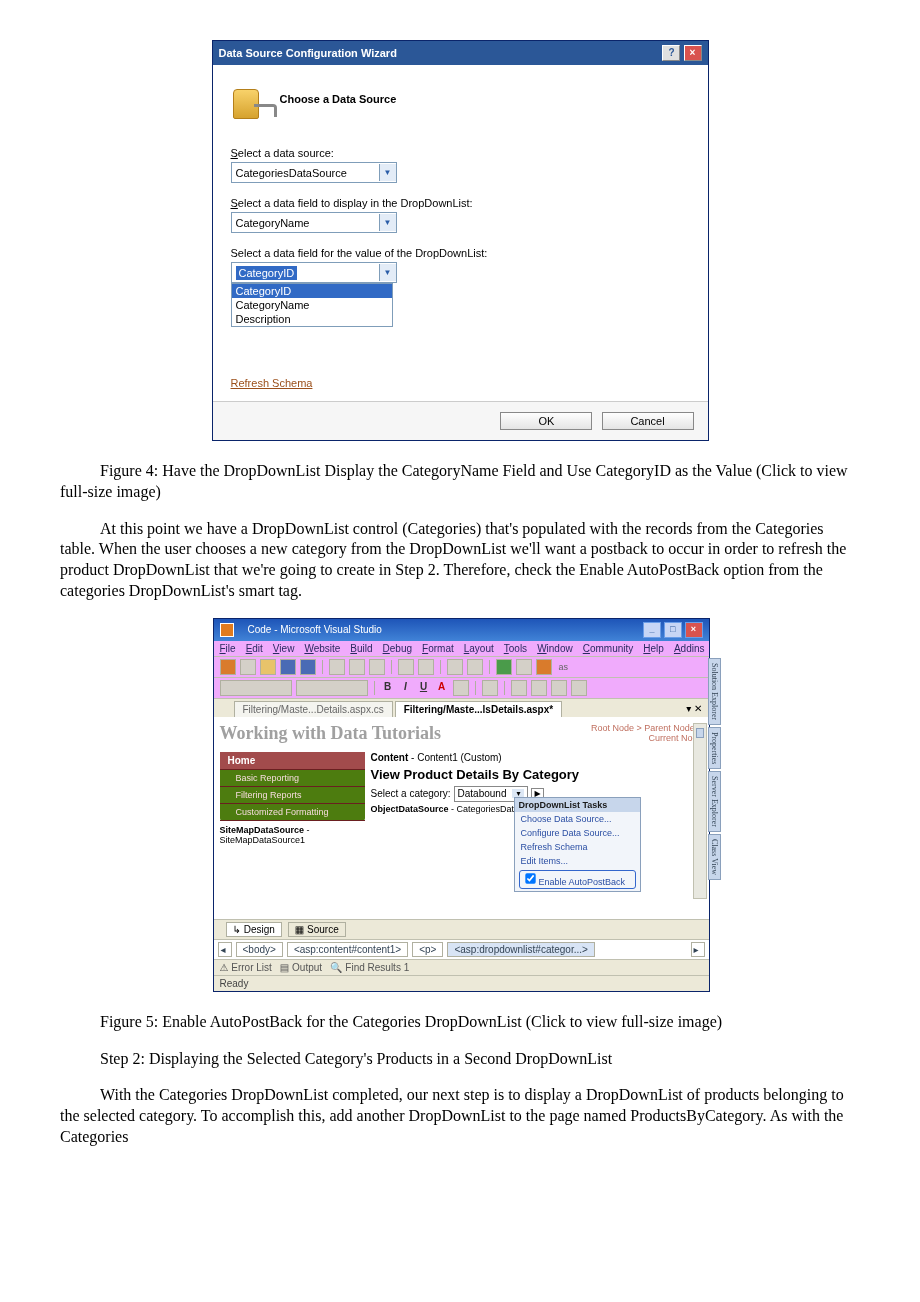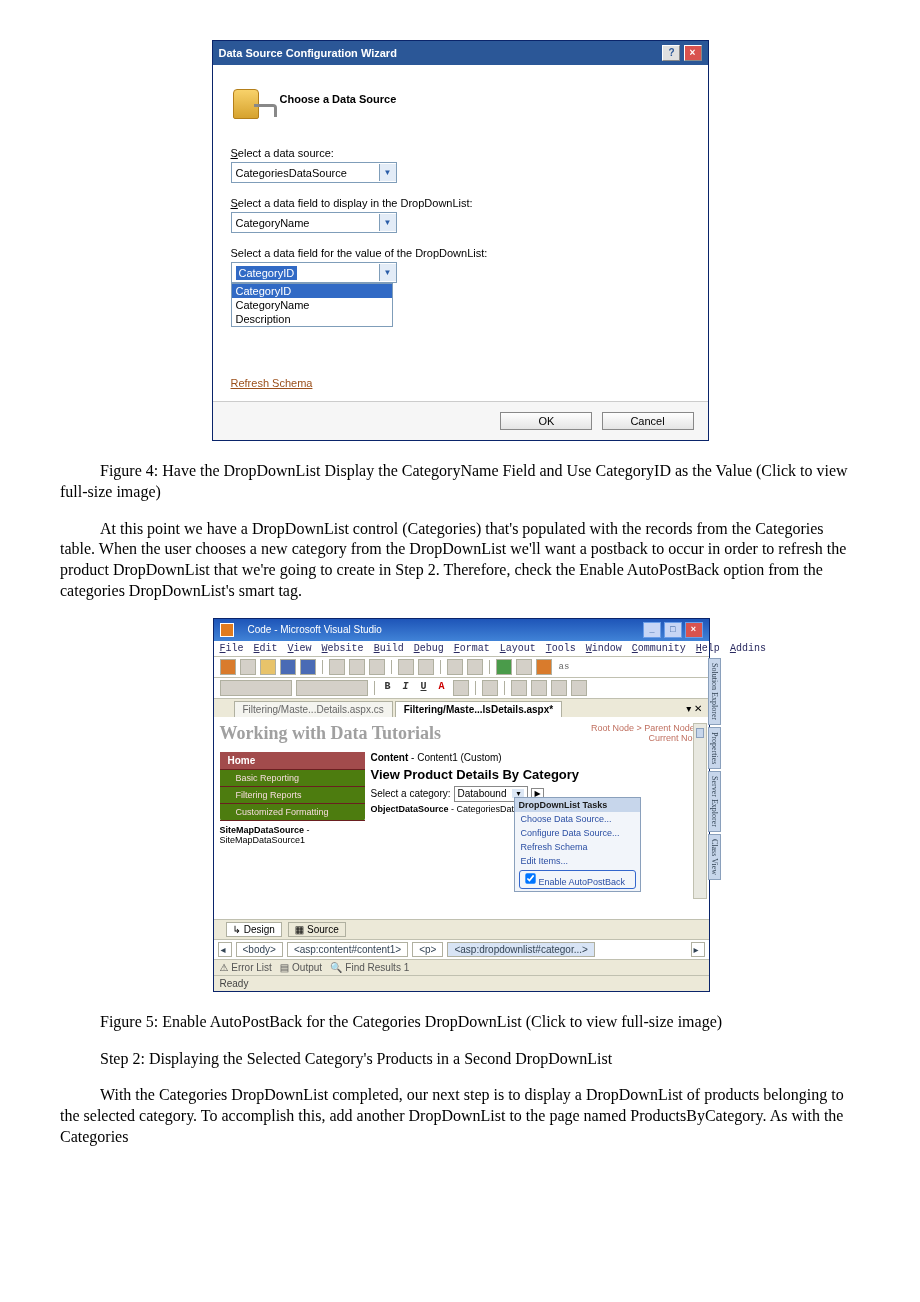"File" .menubar, .toolbar, .toolbar2 { background: #ffffff -> #f0abfc; font-family: Liberation Mono, monospace -> none }
